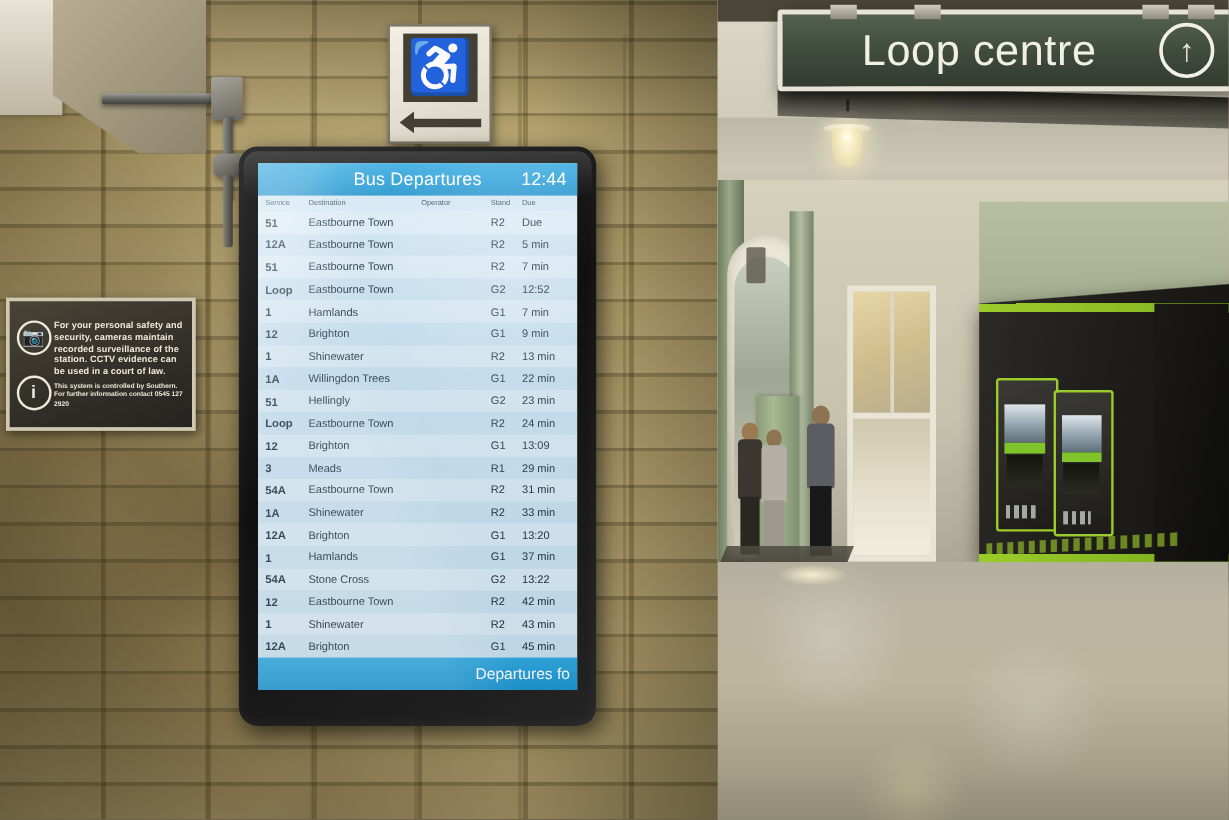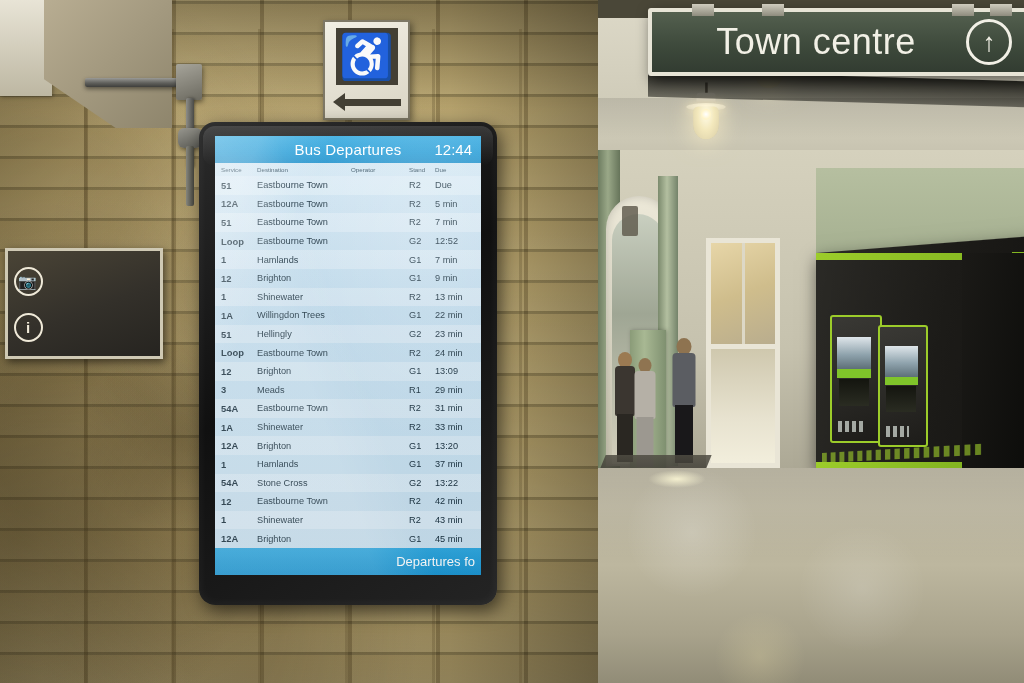"Town centre" div.tc-text { text: Town -> Loop }
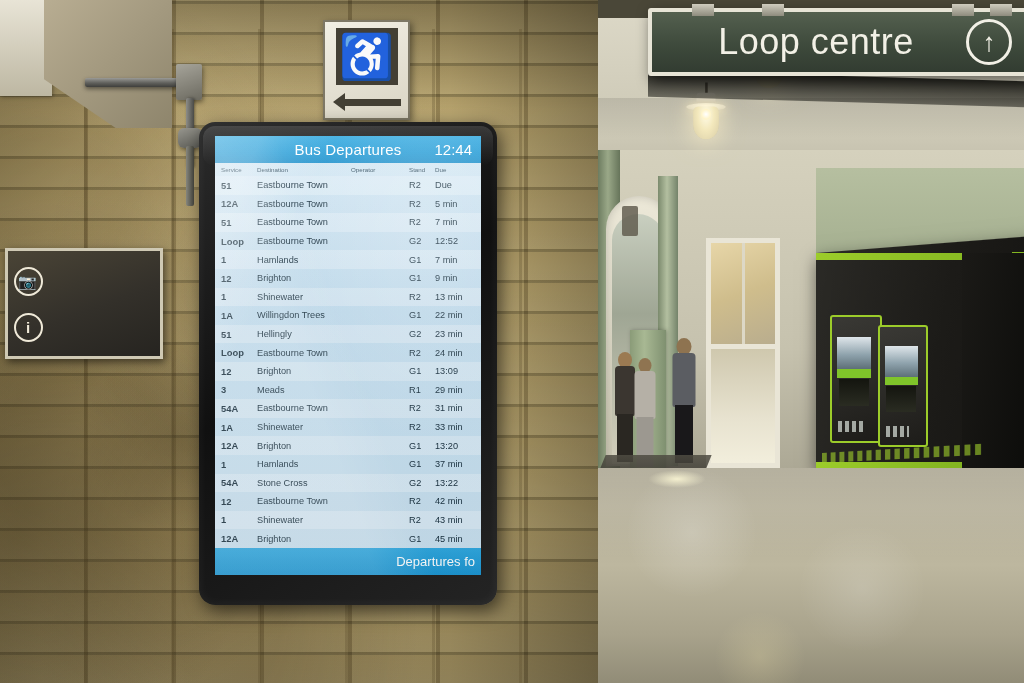"For your personal safety and" div.cctv-text { html: none -> <div> <div>For your personal safety and security, cameras maintain recorded surveillance of the station. CCTV evidence can be used in a court of law.</div> <div>This system is controlled by Southern. For further information contact 0545 127 2920</div> </div> }
